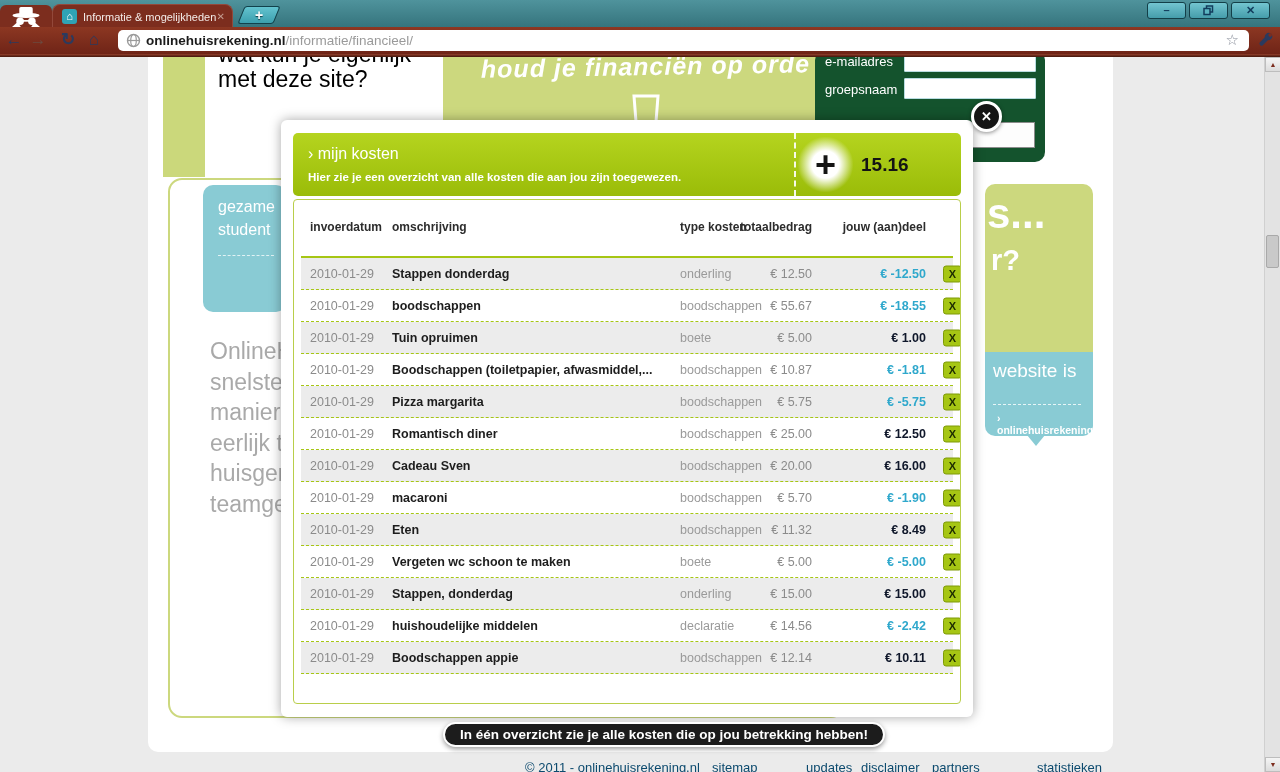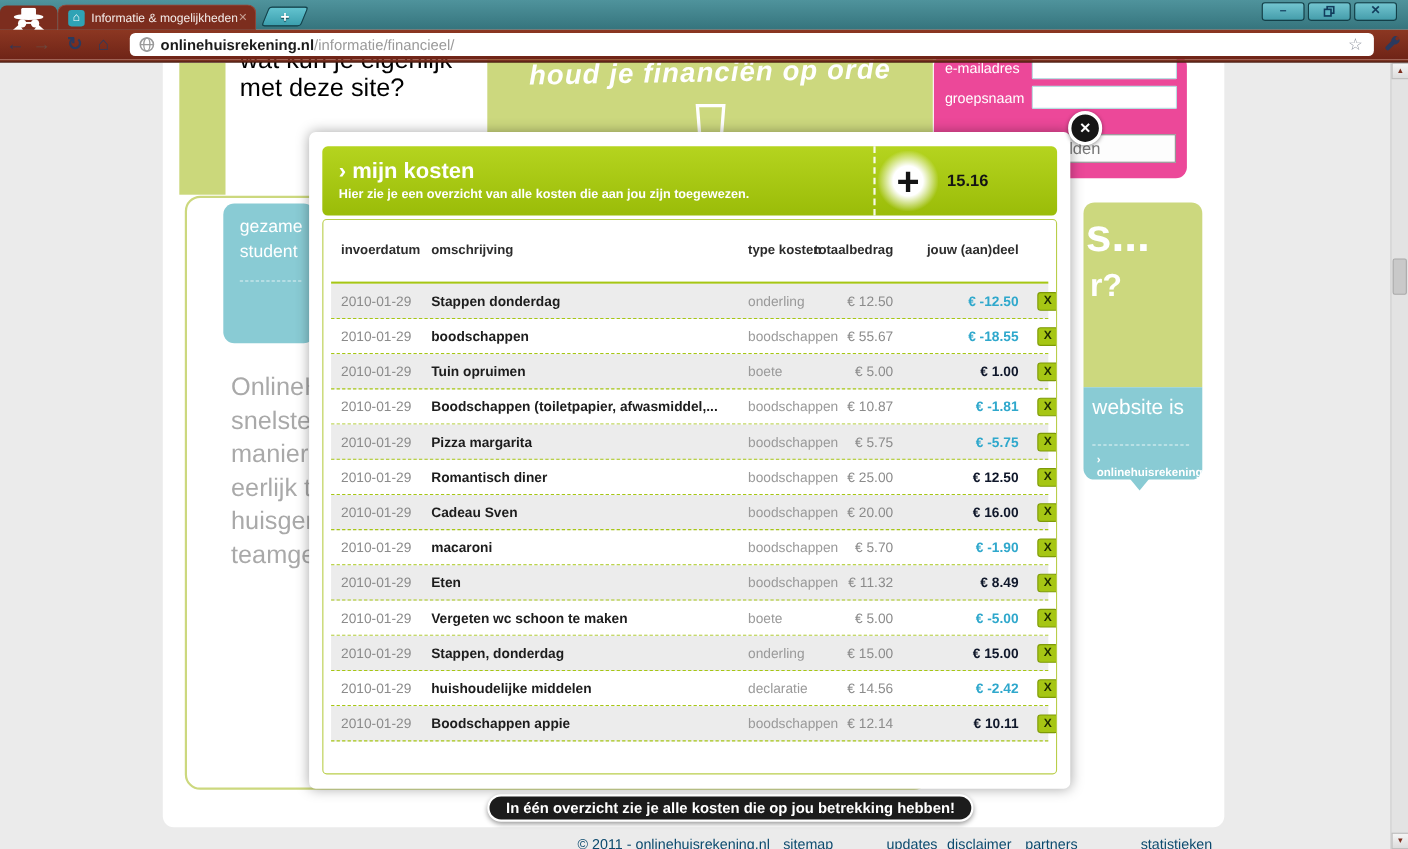"e-mailadres" .form-box { background: #ec4899 -> #14532d; left: 849px -> 815px }
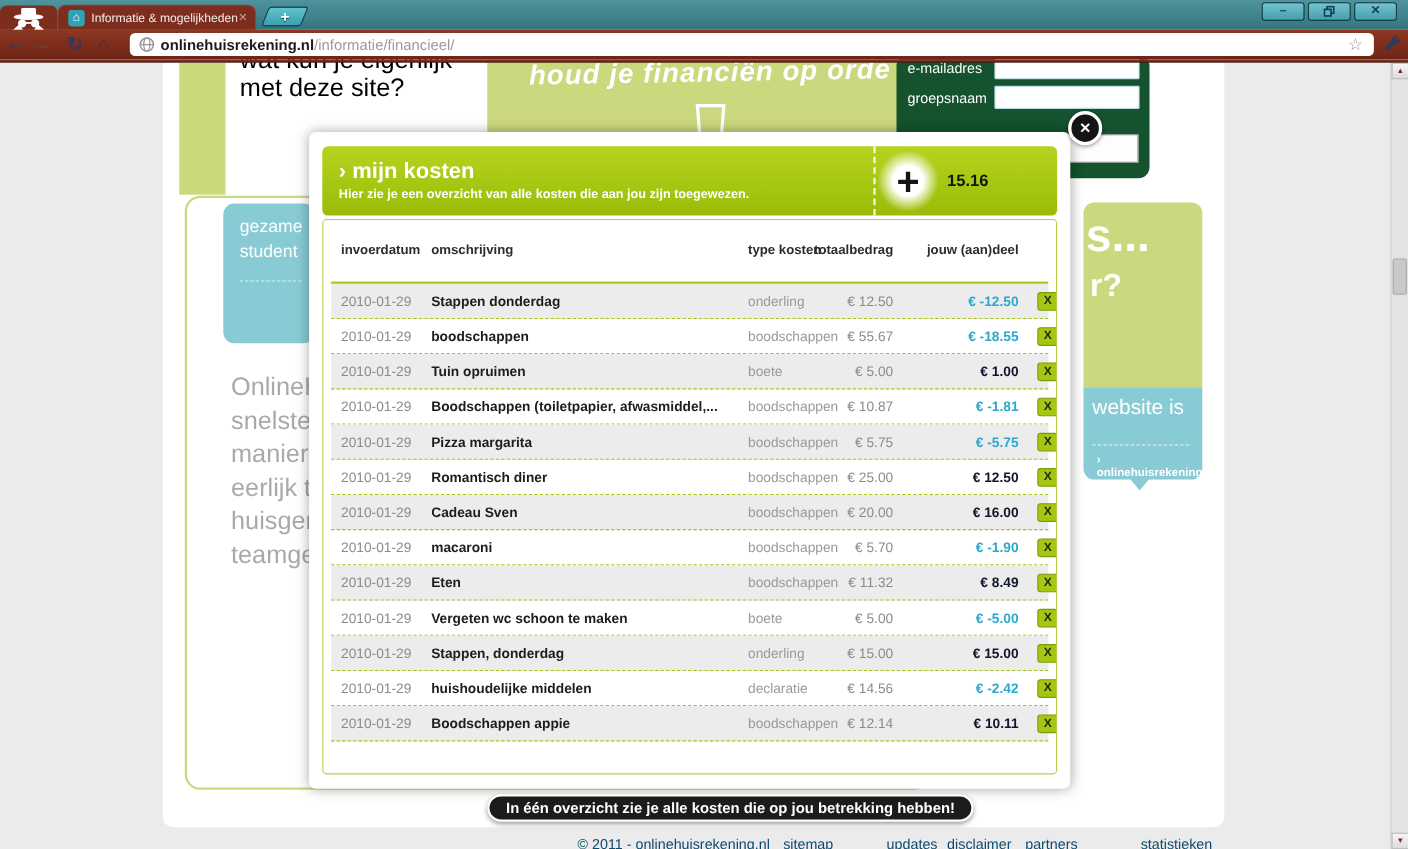"› mijn kosten" .mh-title { font-size: 20px -> 16px; font-weight: bold -> normal }
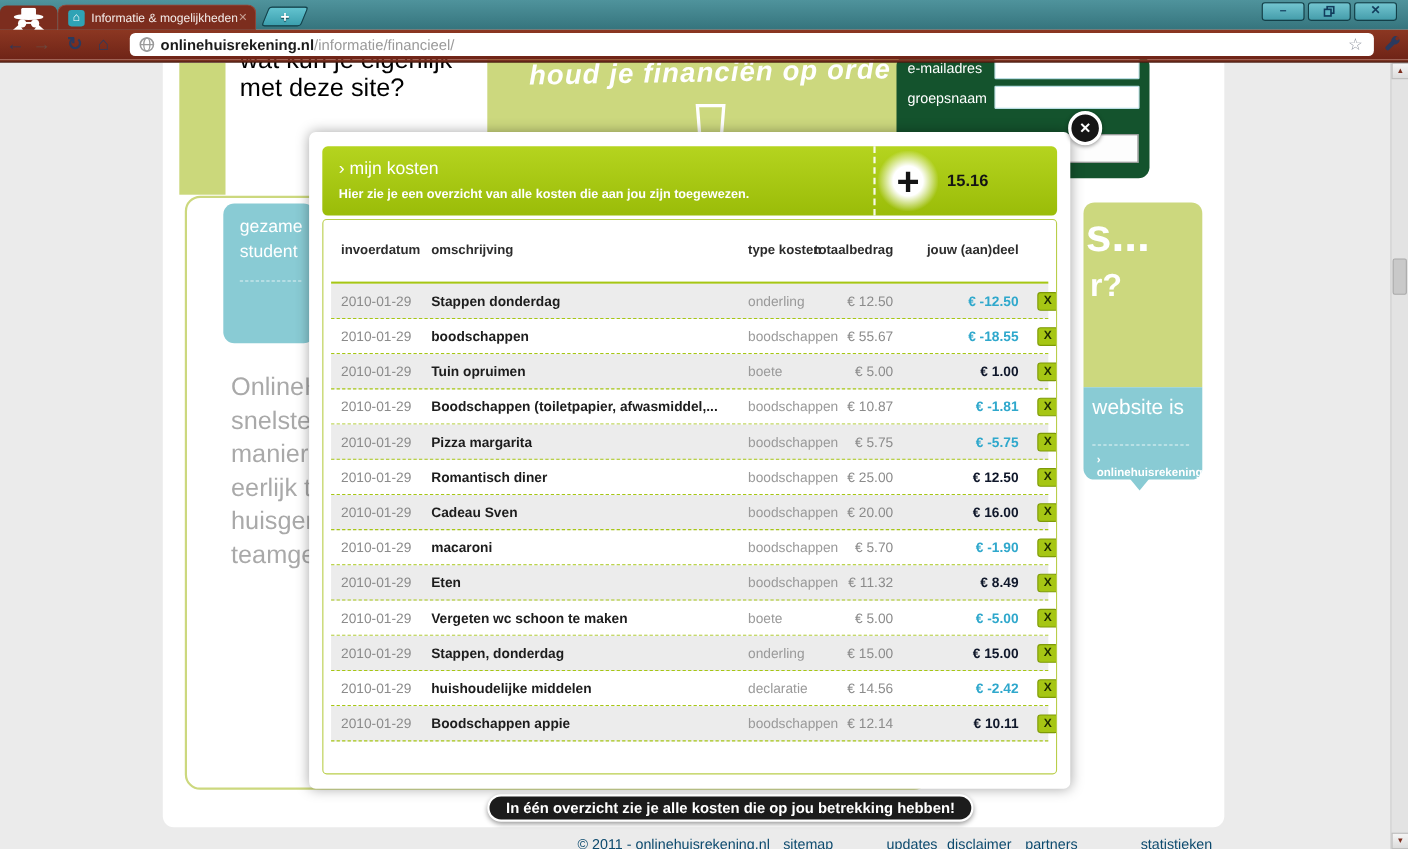"15.16" .mh-balance { font-size: 15px -> 19px }
